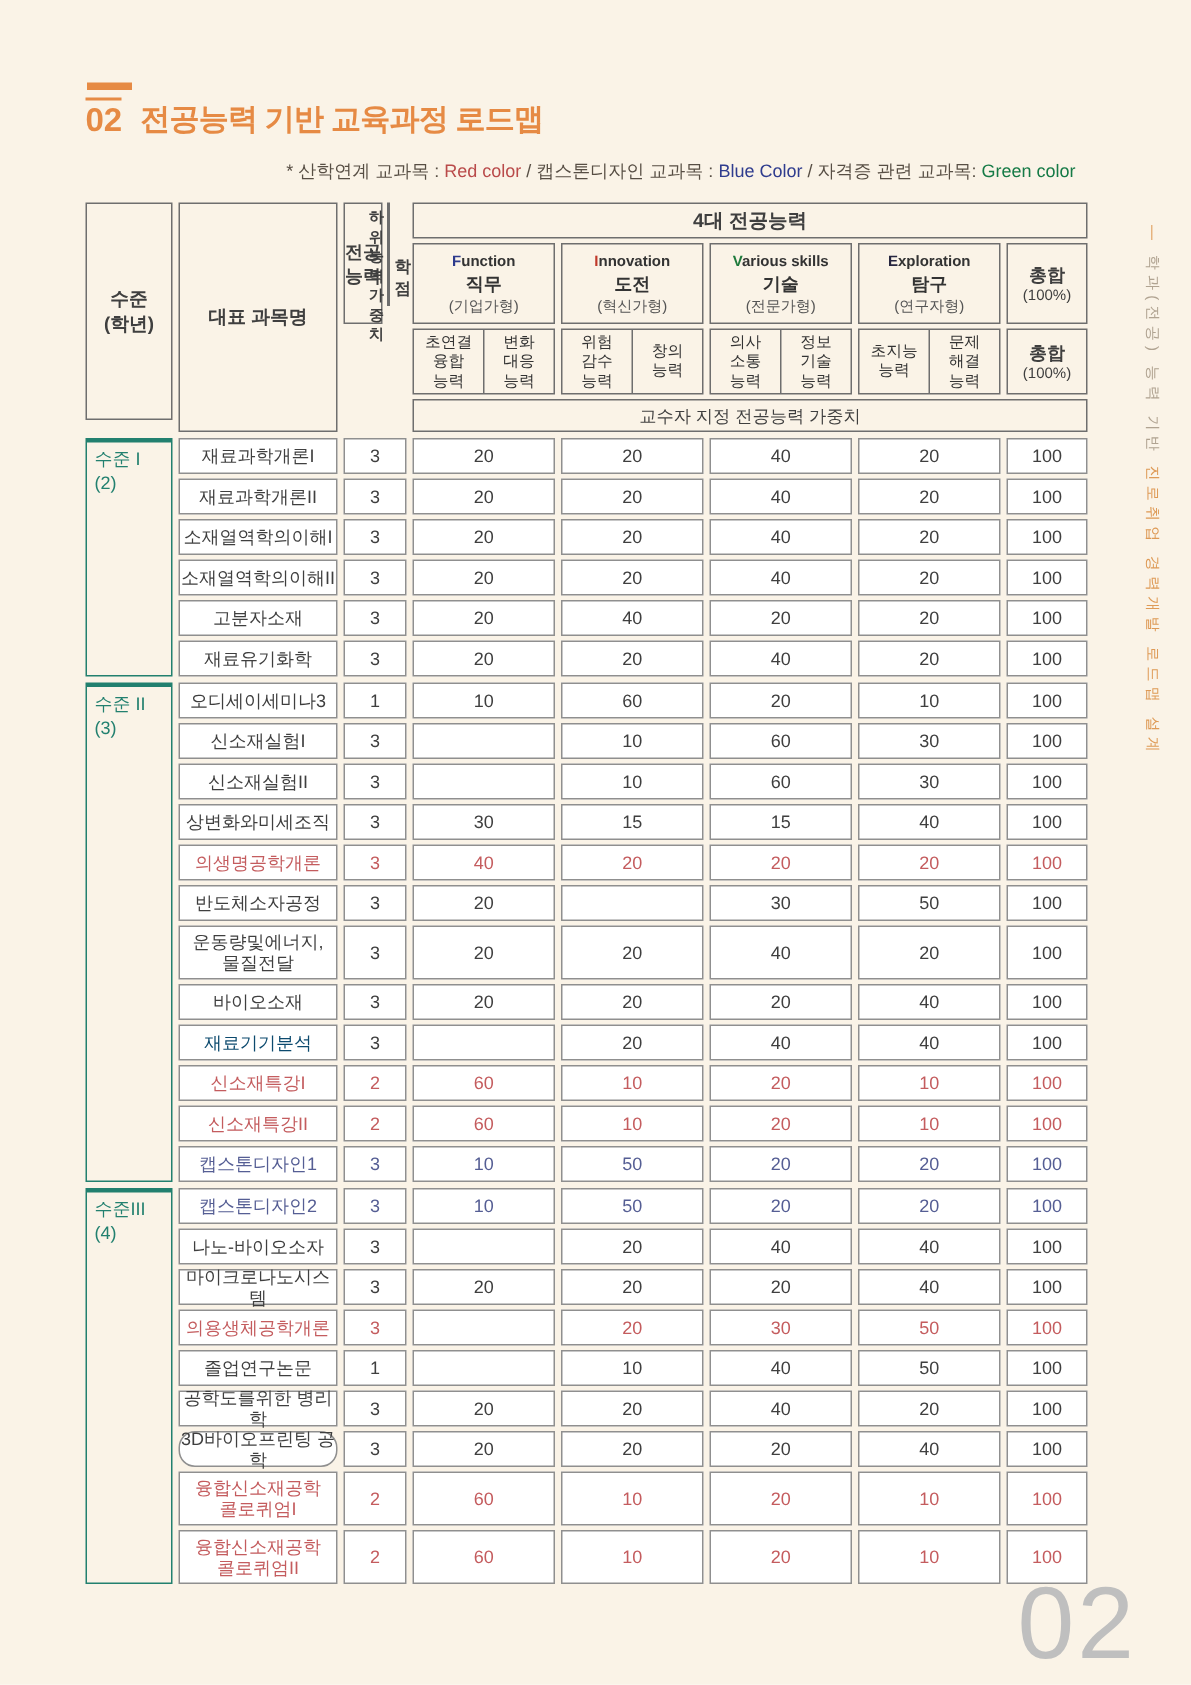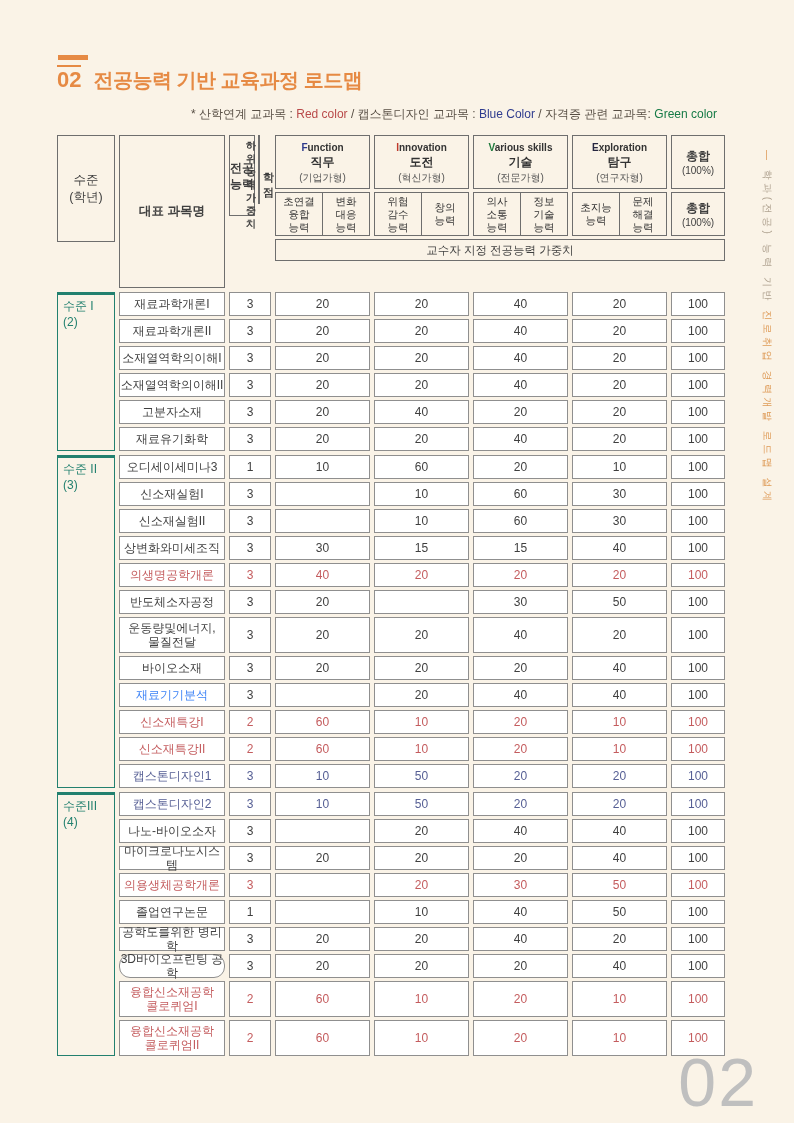"4대 전공능력" div.hbox { html: none -> <div>4대 전공능력</div> }
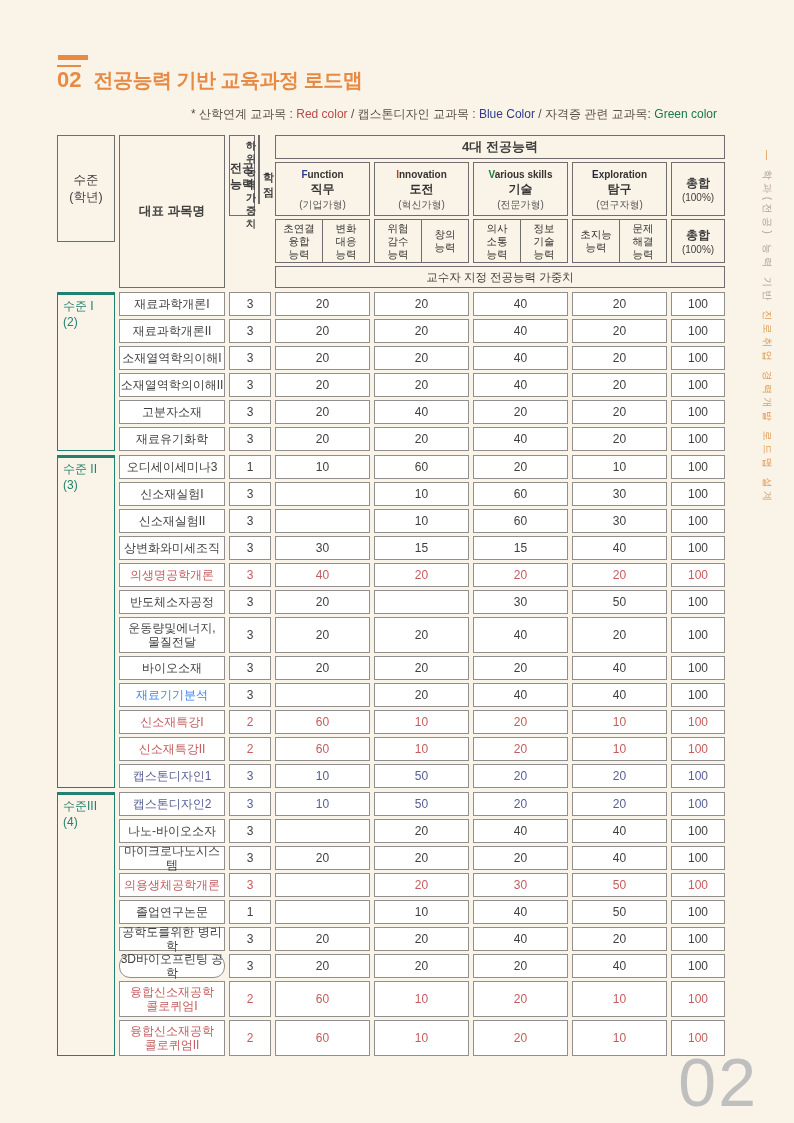"수준" .level-h { font-weight: normal -> bold; height: 107px -> 145px }
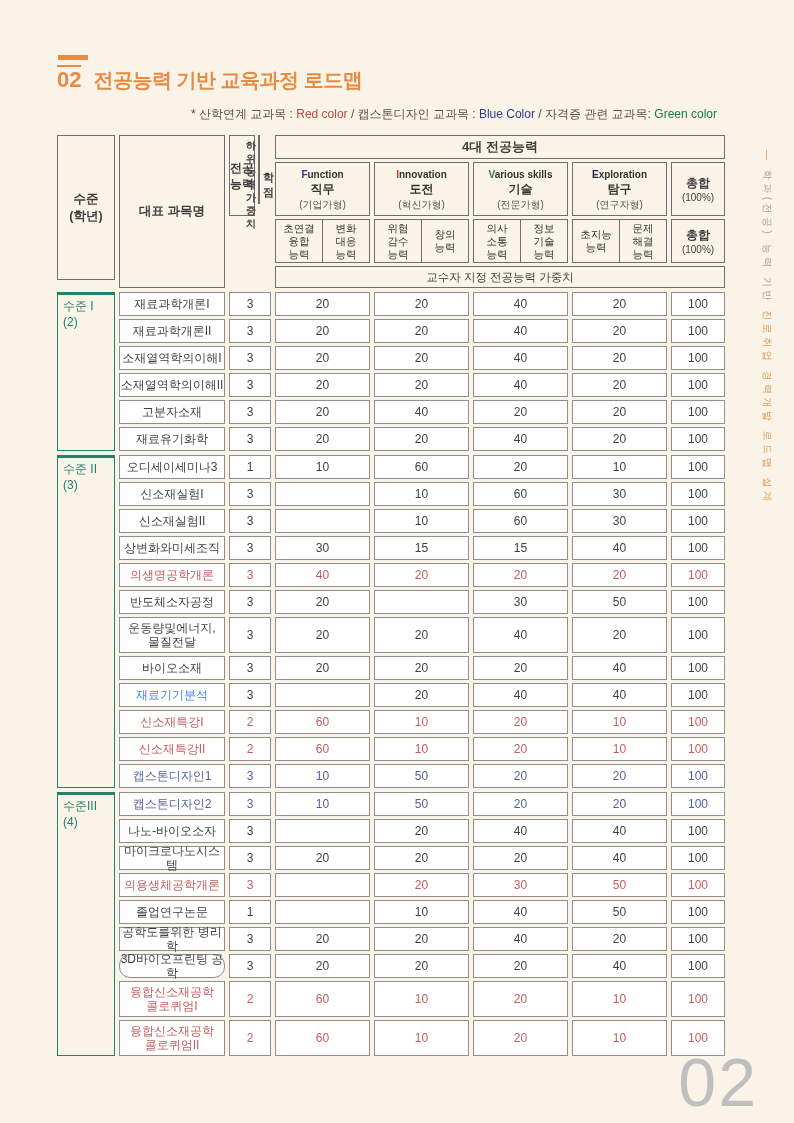"재료기기분석" div.cell { color: #3b82f6 -> #0c4a6e }
